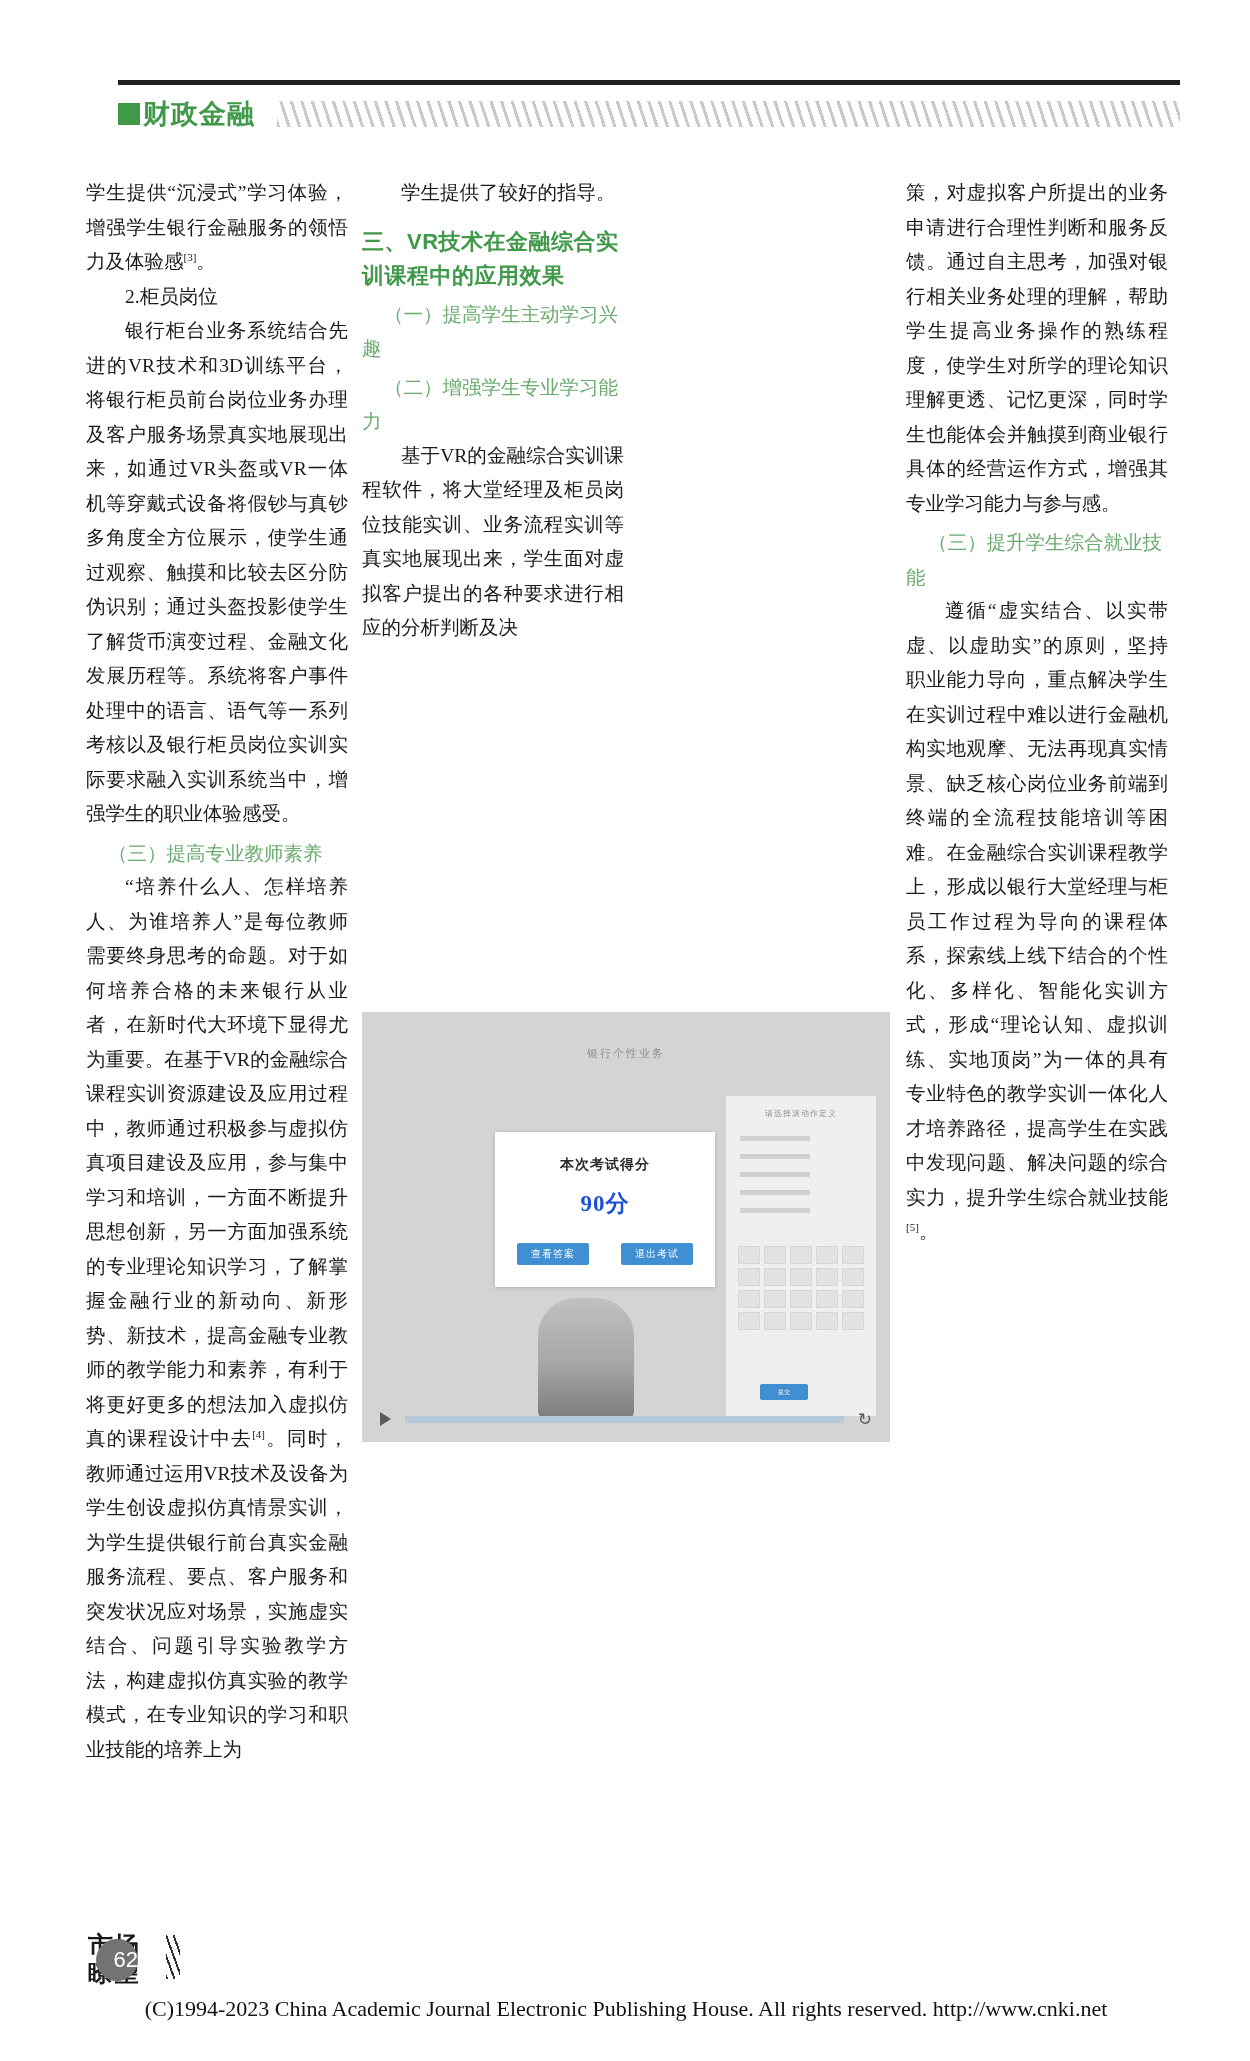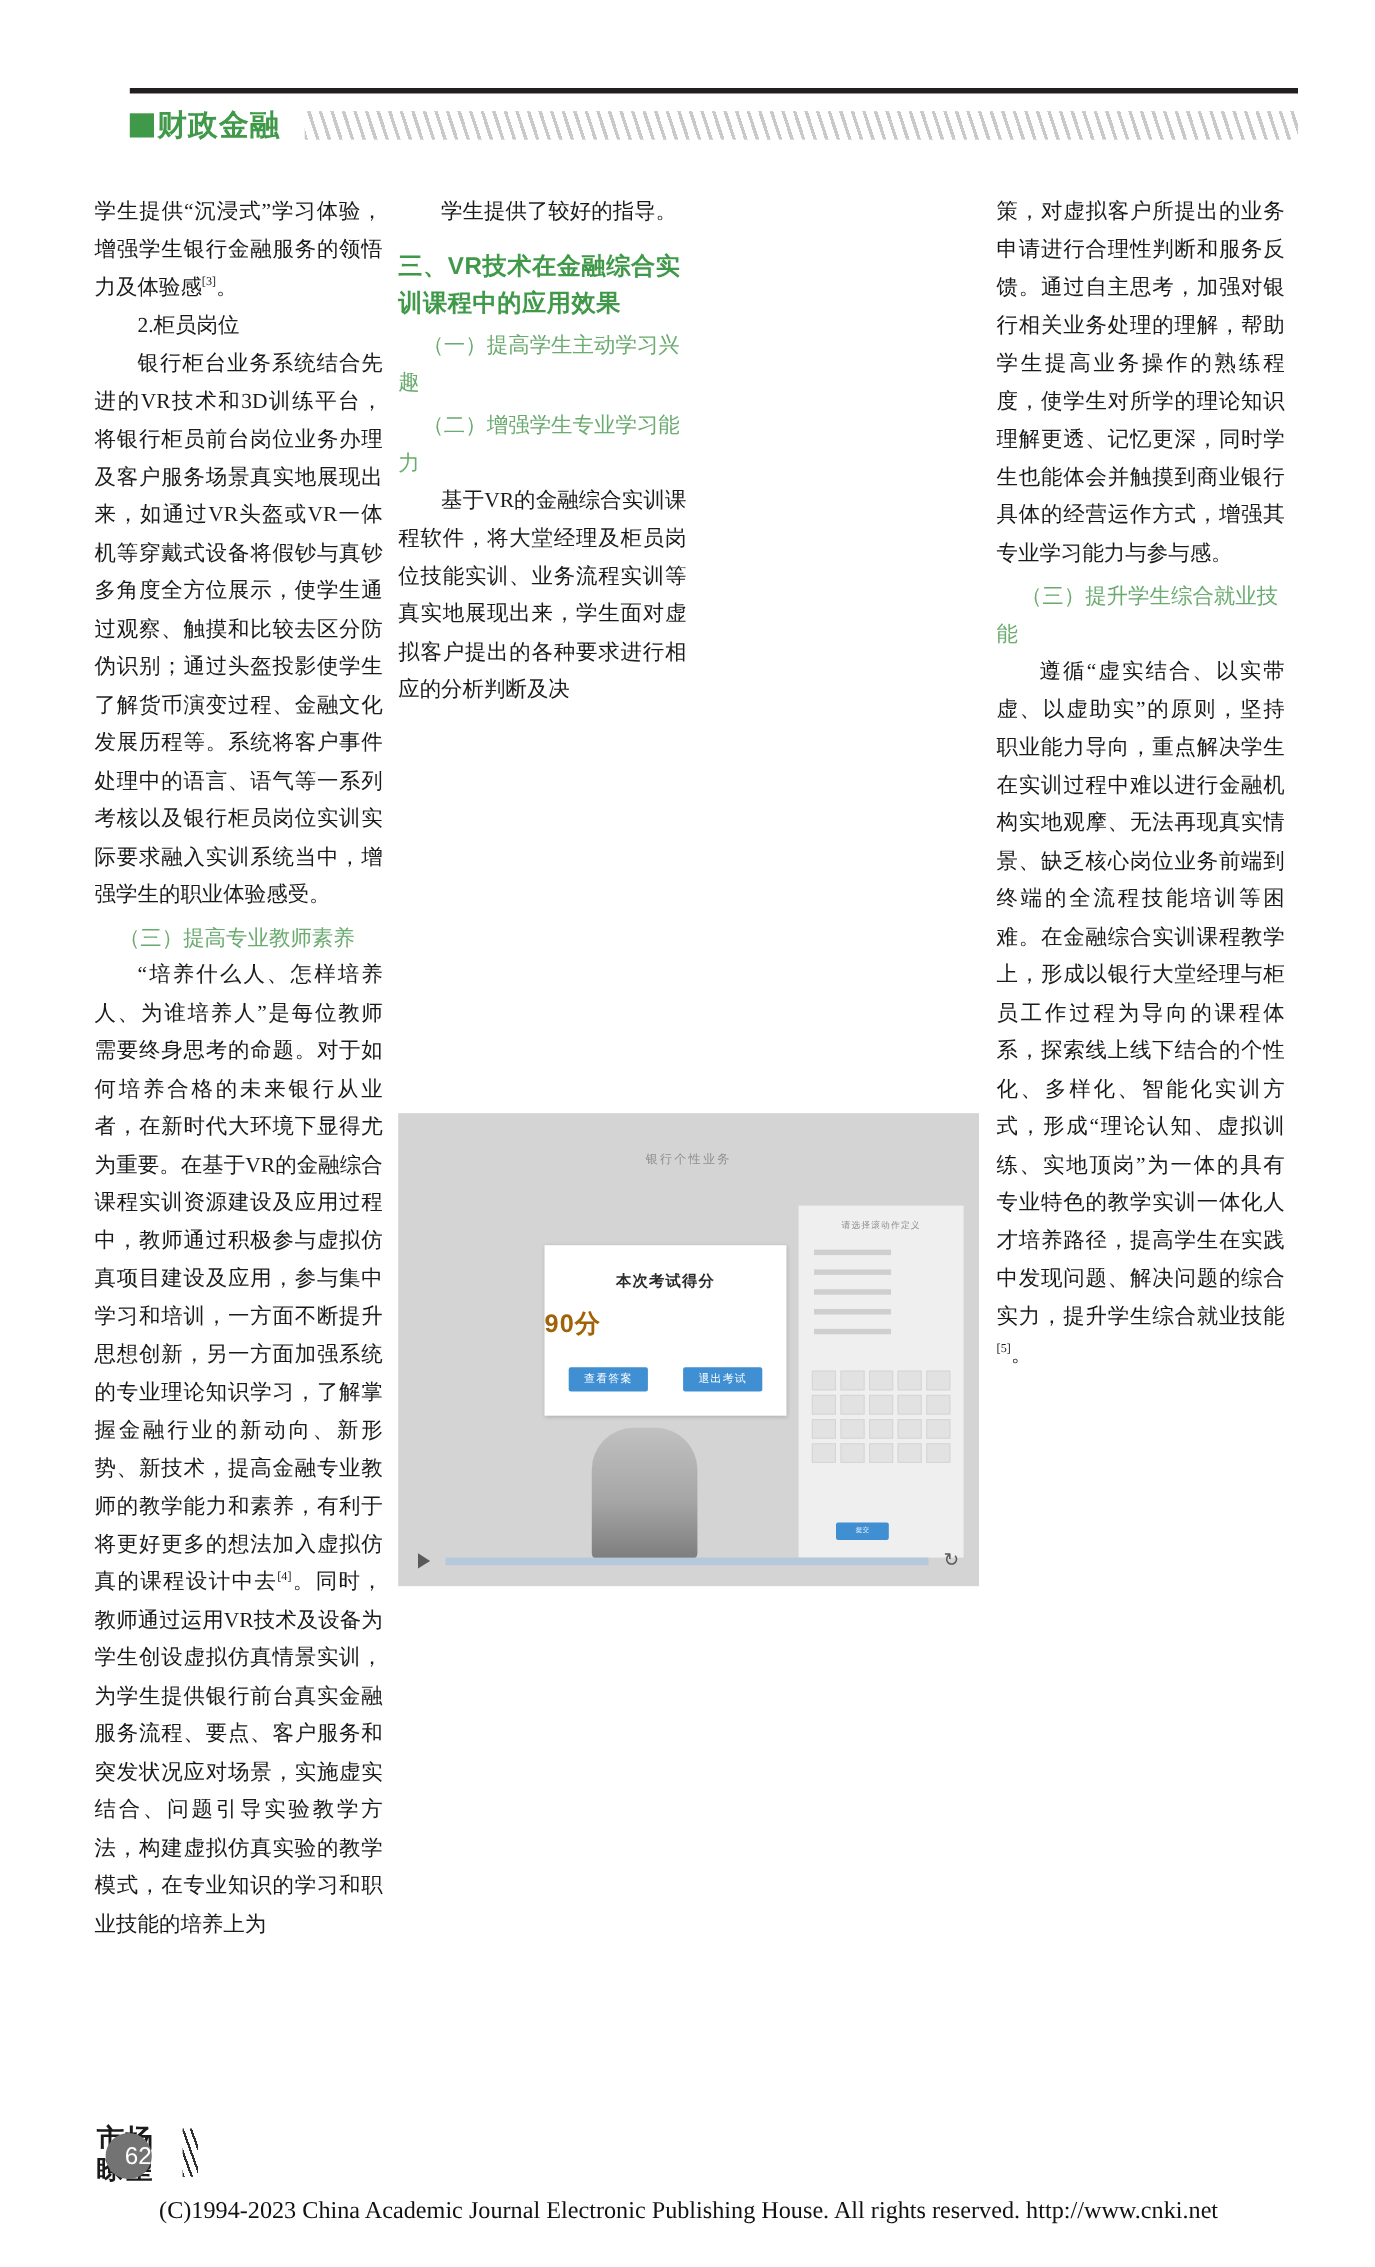"90分" .fig-dlg-score { color: #a16207 -> #1d4ed8; font-family: Liberation Sans, sans-serif -> Liberation Serif, serif; text-align: none -> center }
